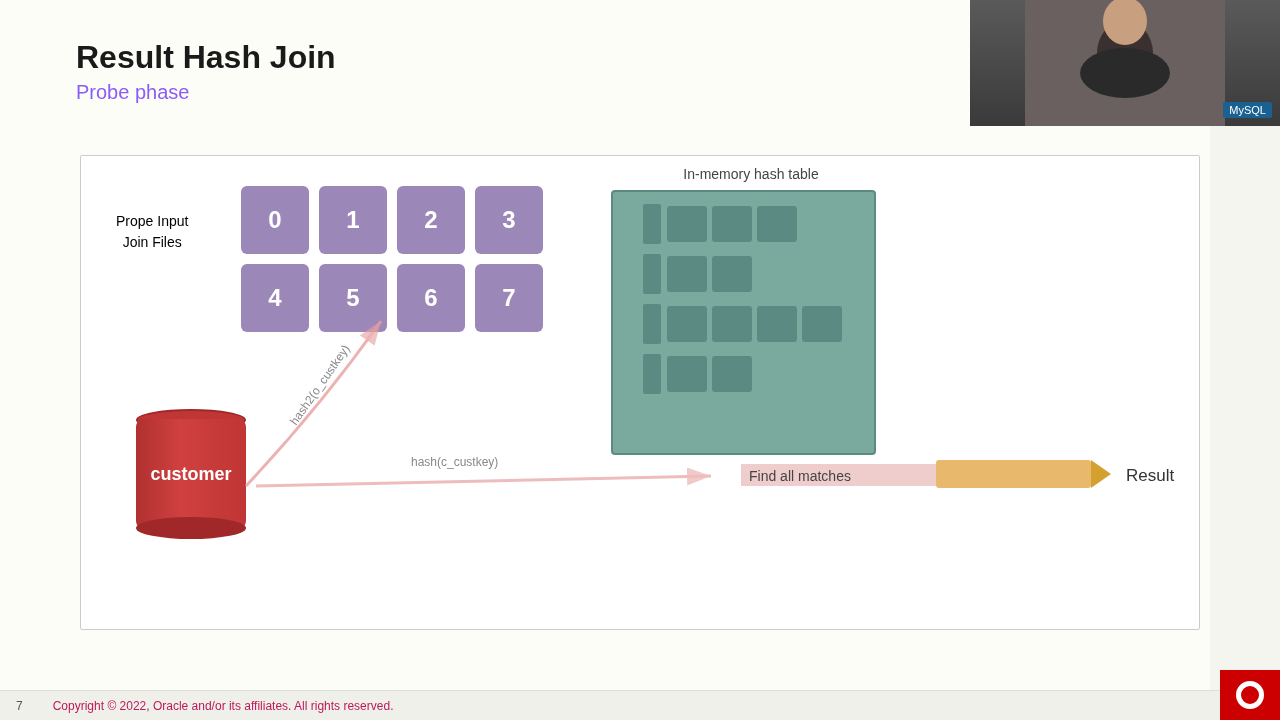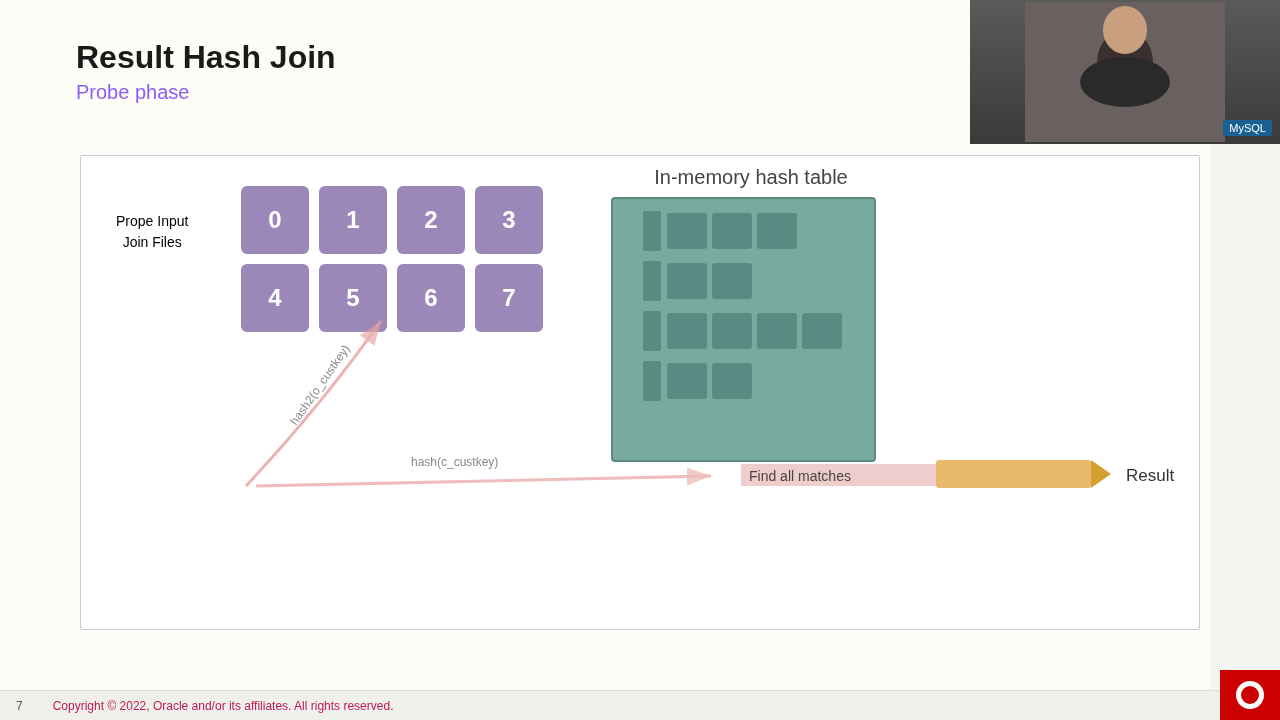"MySQL" #video-overlay { height: 144px -> 126px }
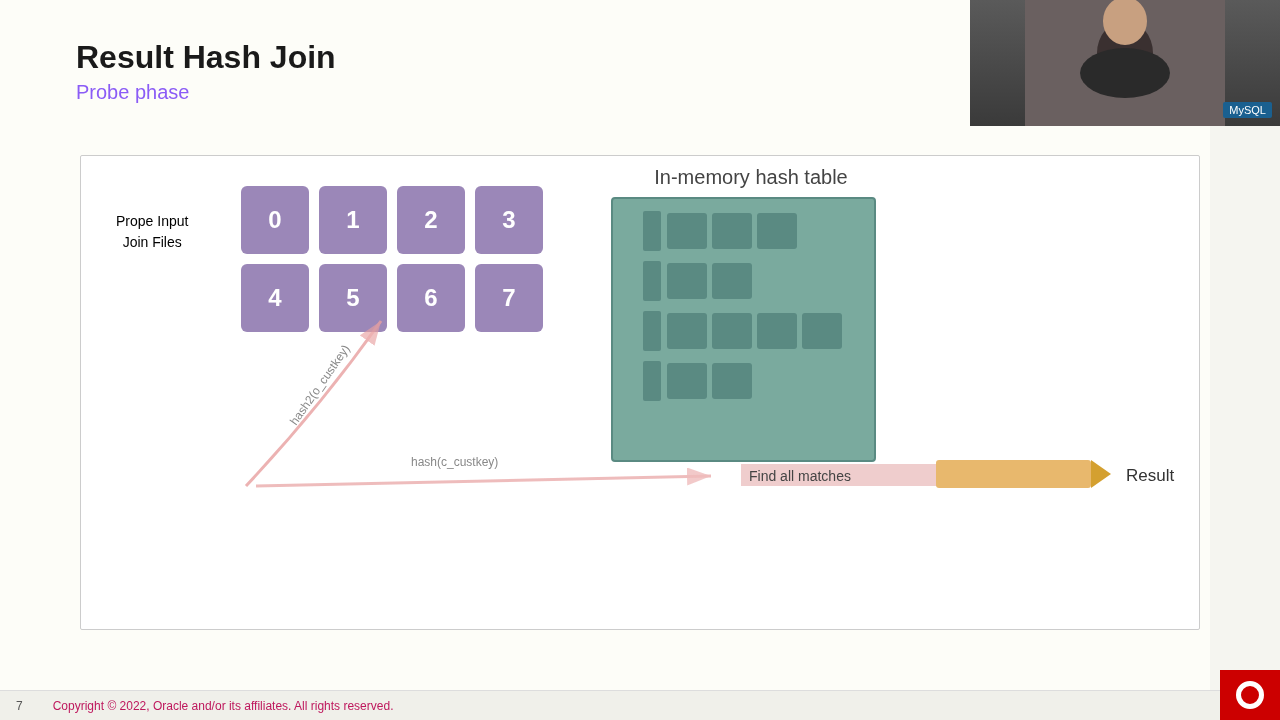"In-memory hash table" #hash-table-label { font-size: 20px -> 14px }
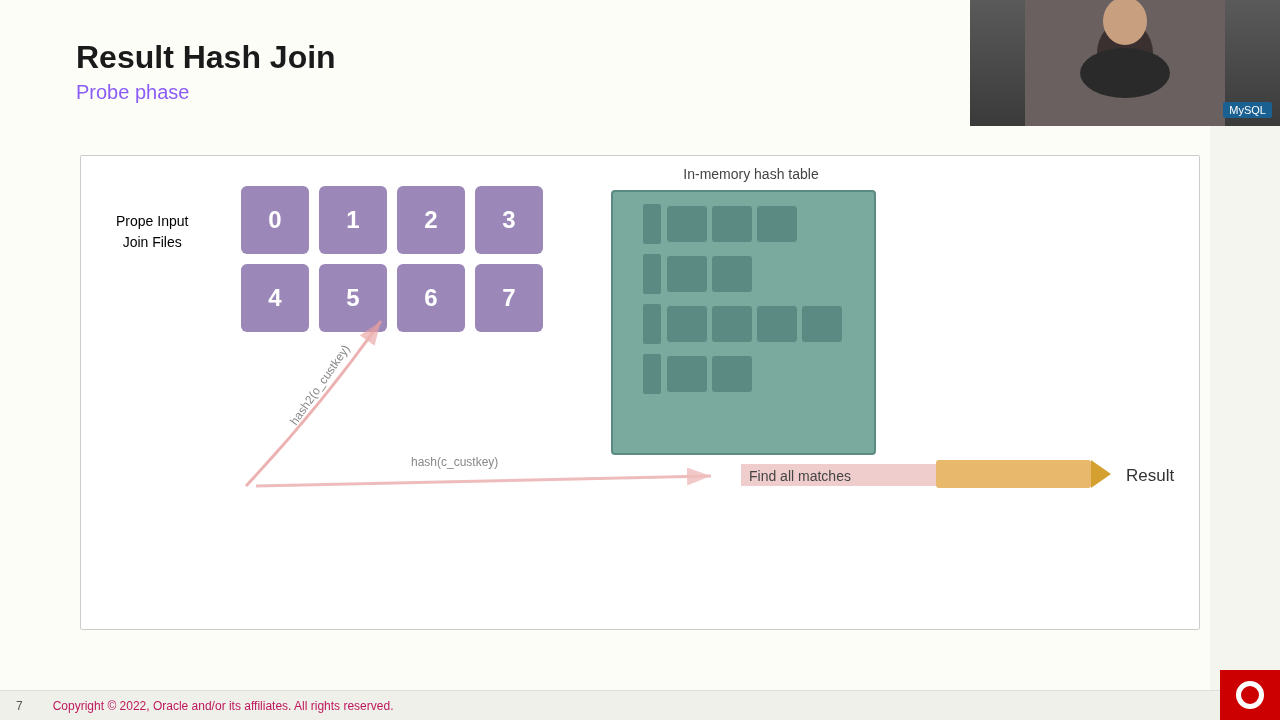"customer" div { html: none -> <div> <div></div> <div> <span>customer</span> </div> <div></div> </div> }
